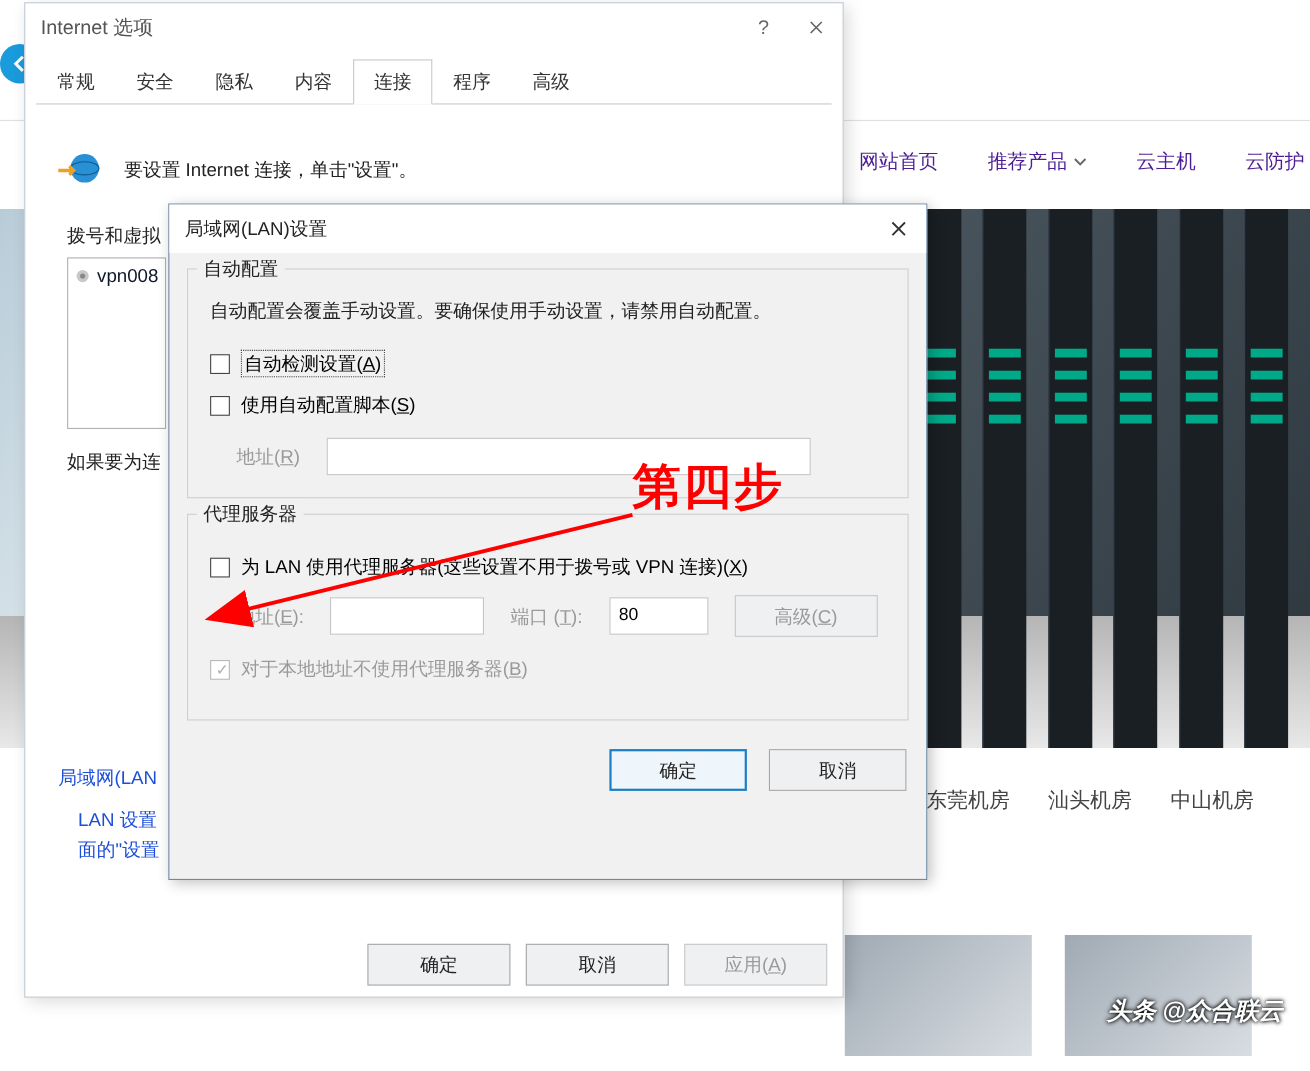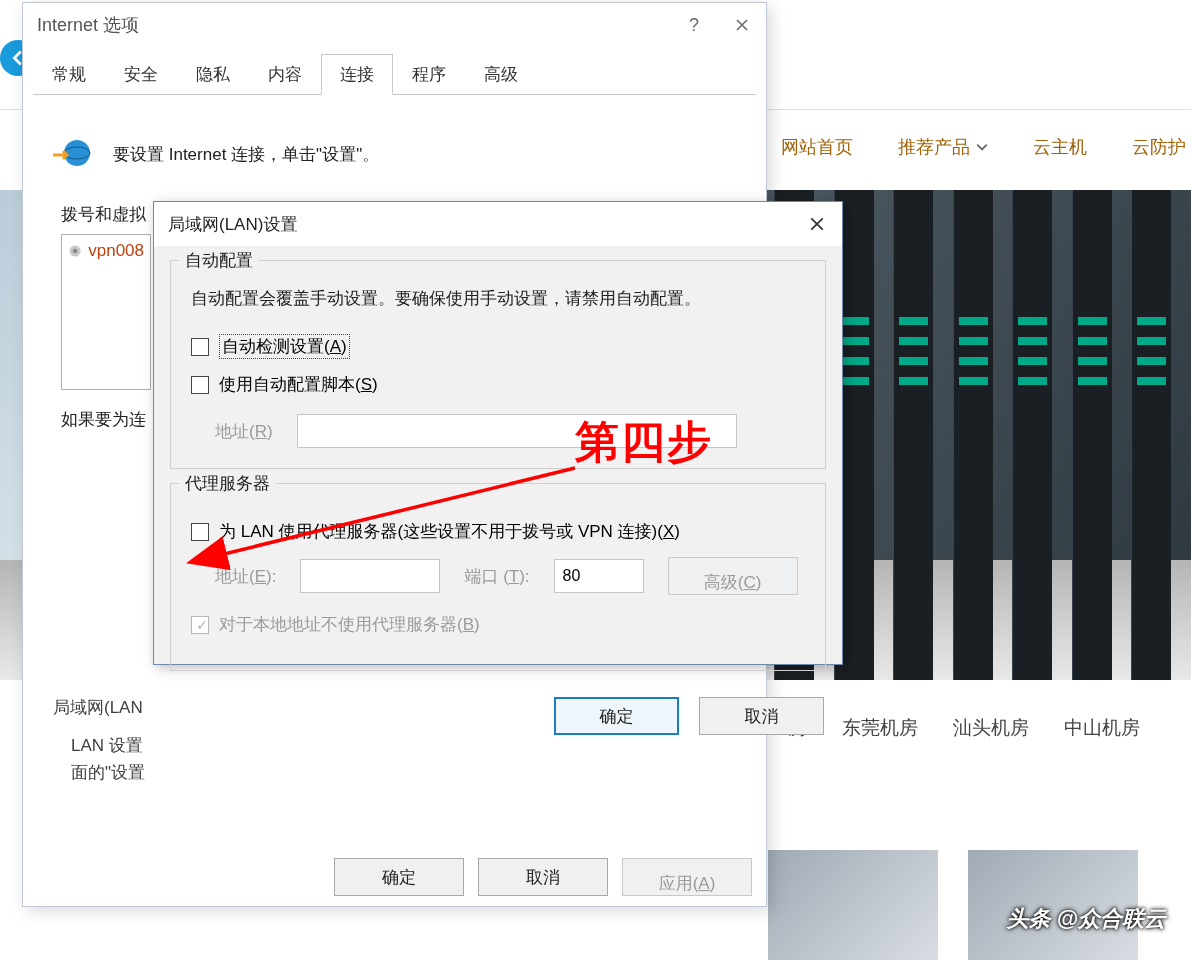"网站首页" .bg-nav-links { color: #a16207 -> #4c1d95 }
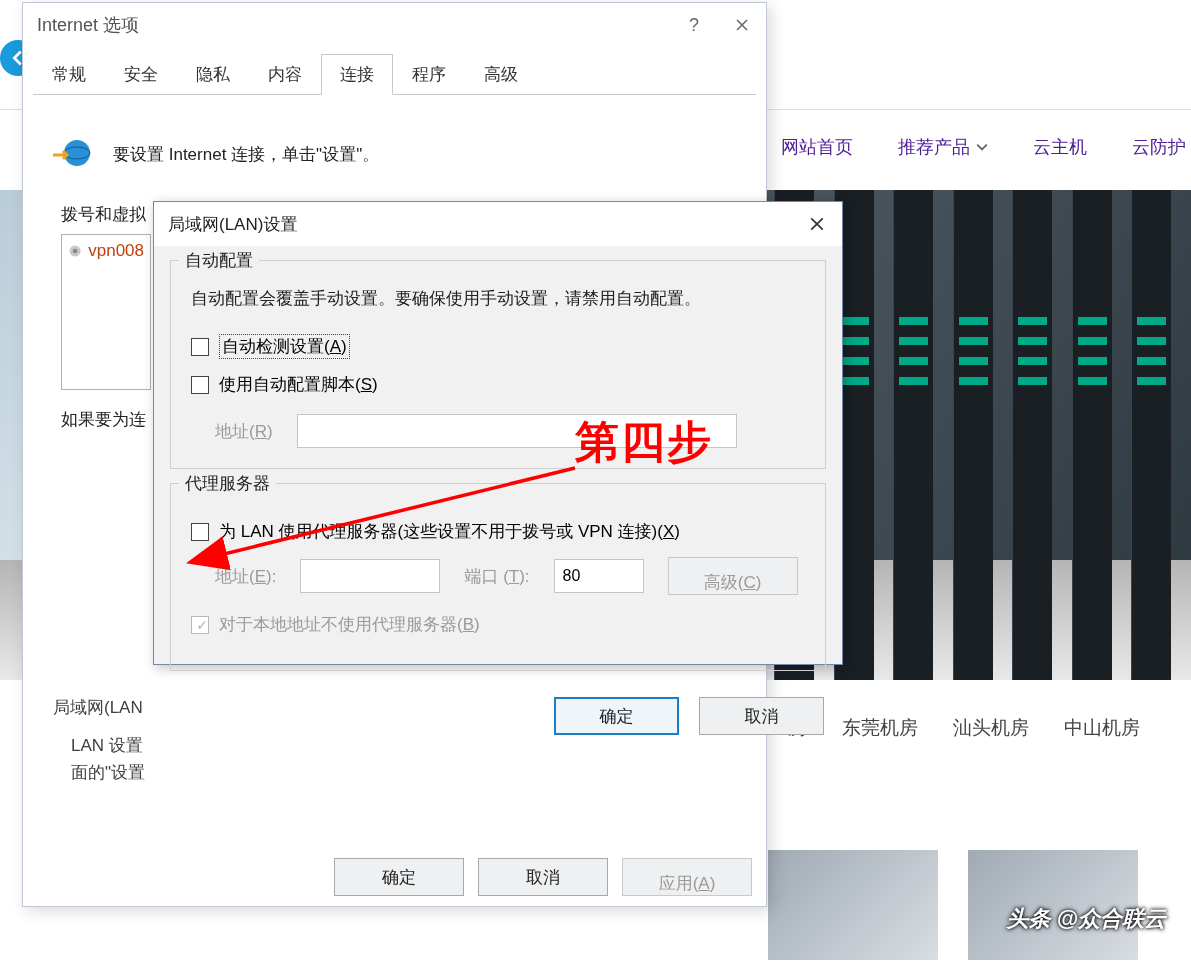"局域网(LAN)设置" .dlg-child { height: 464px -> 615px; top: 201px -> 185px }
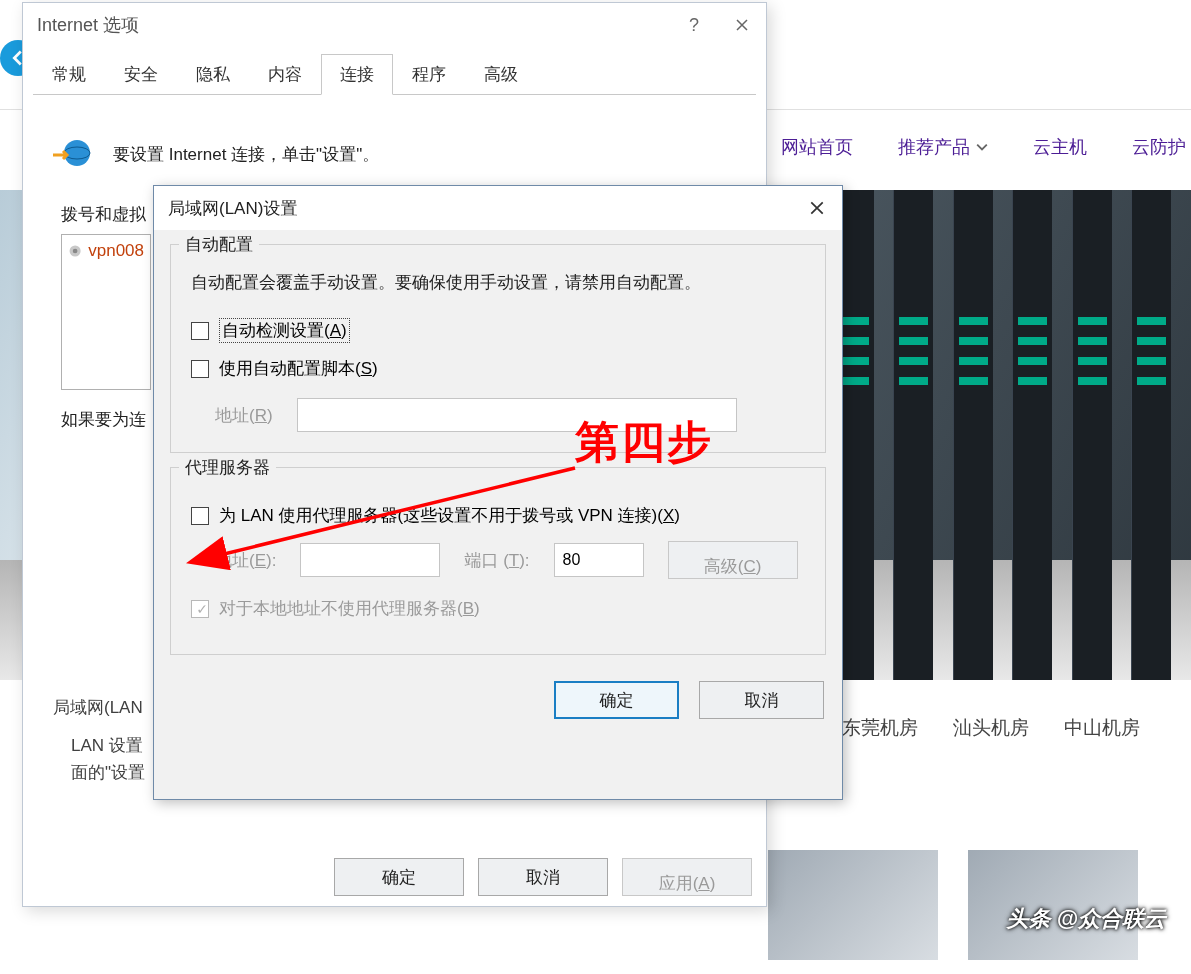"vpn008" .list-item { color: #c2410c -> #0f172a }
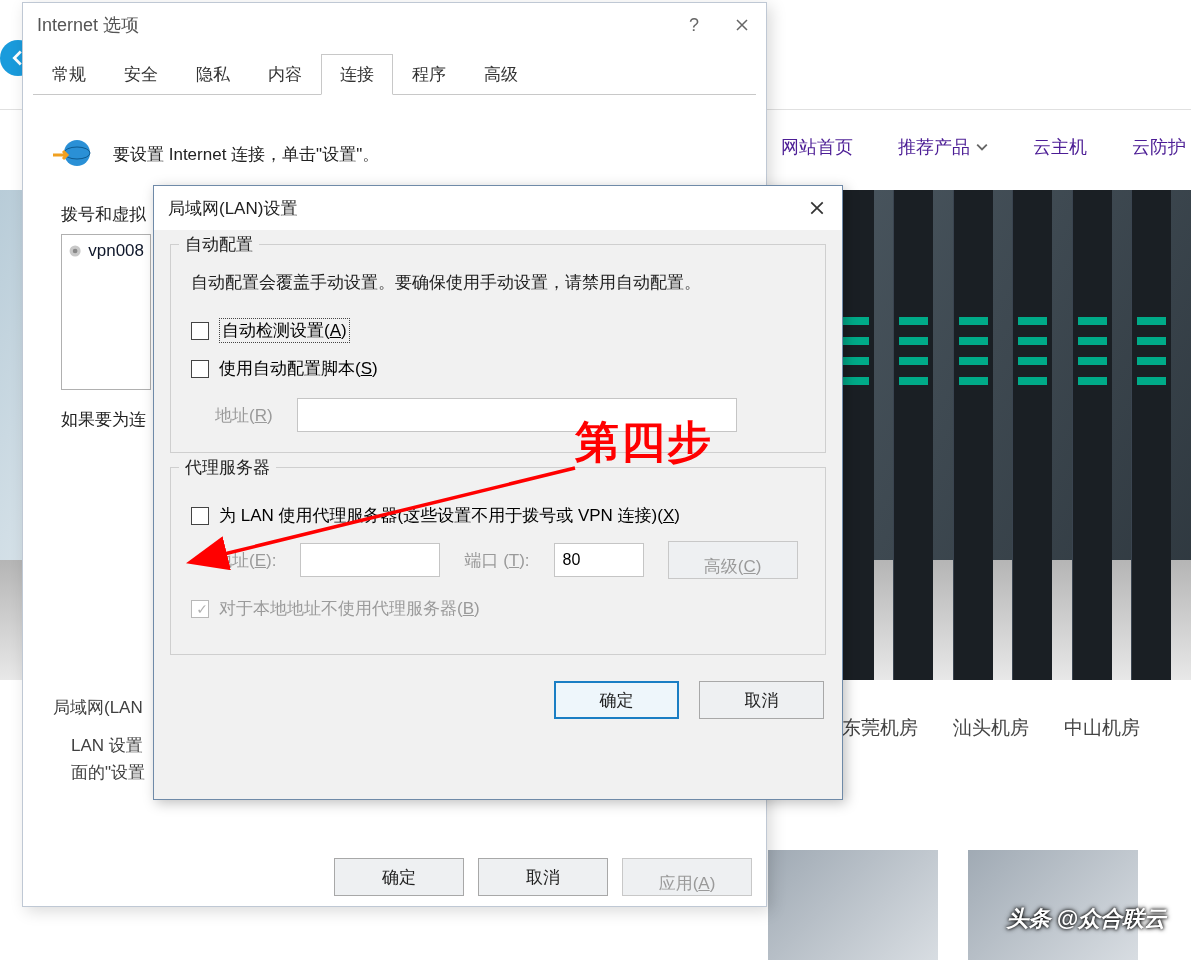"高级(C)" .btn.disabled { align-items: flex-end -> none }
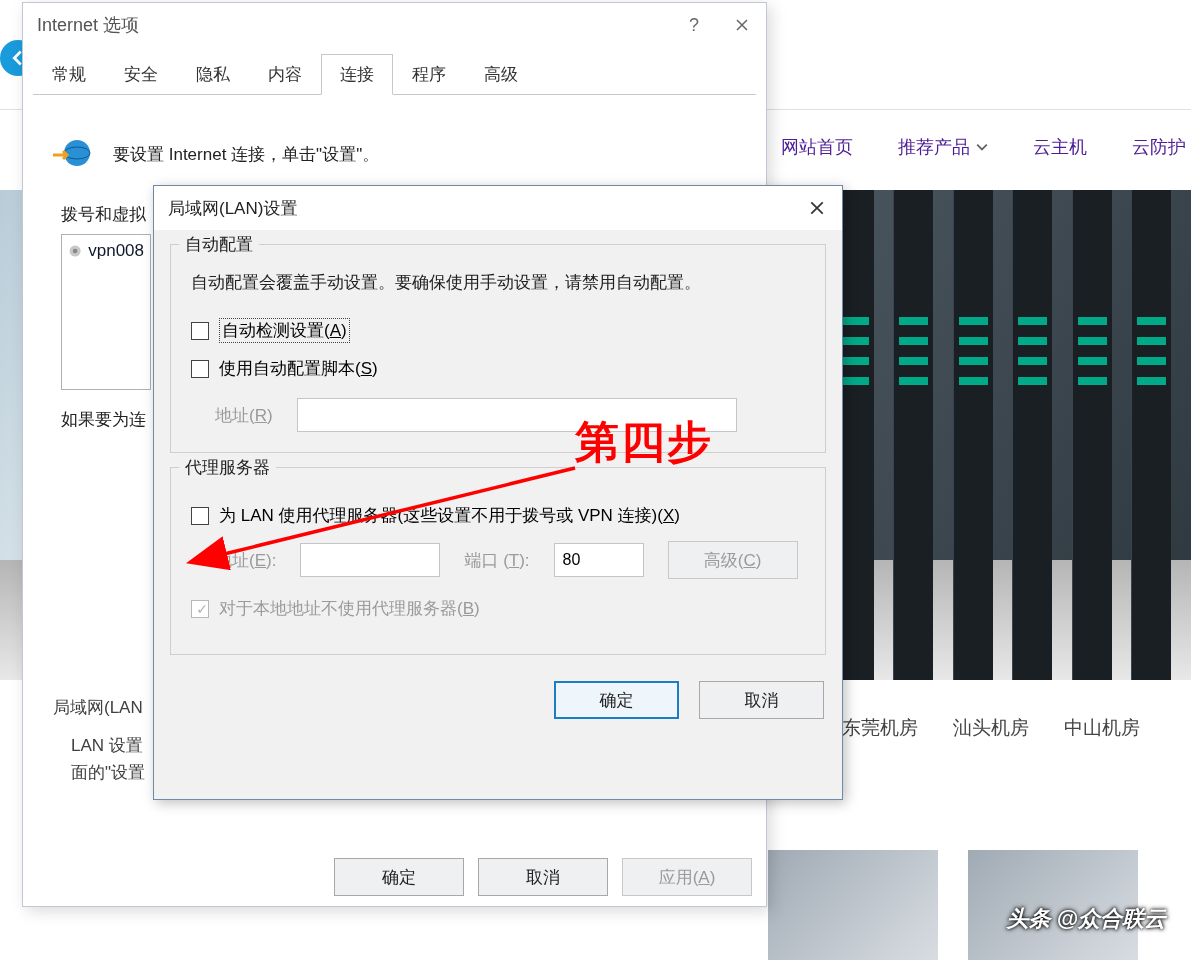"局域网(LAN" .lan-block { color: #404040 -> #1d4ed8 }
